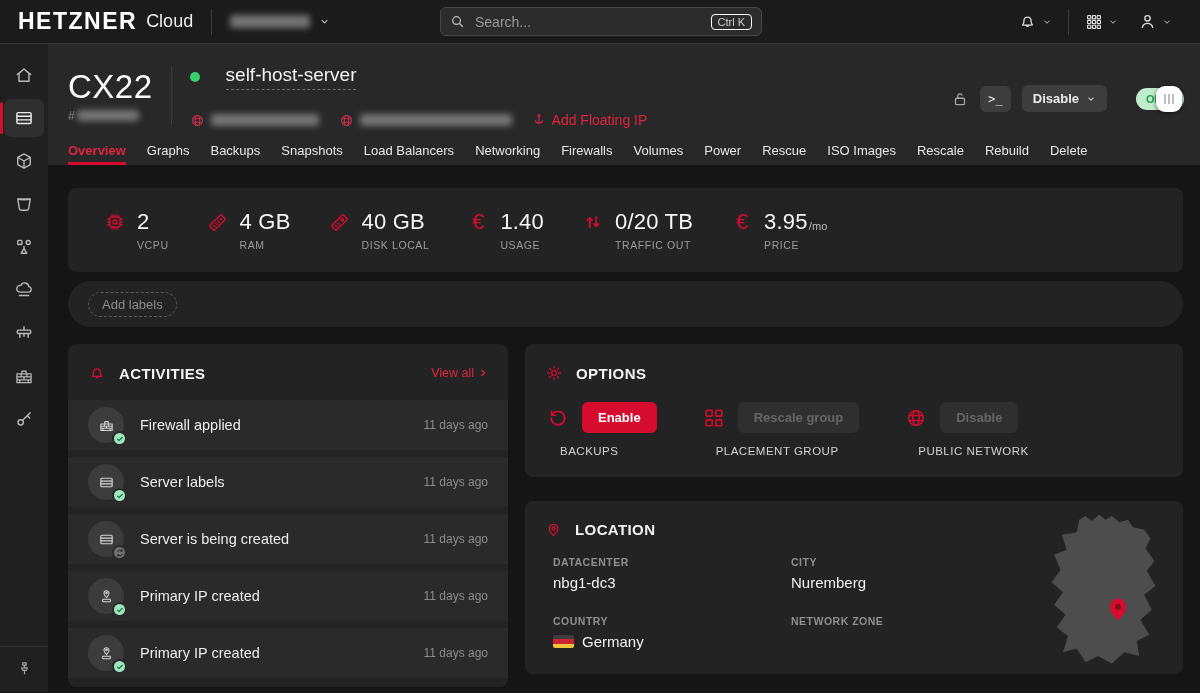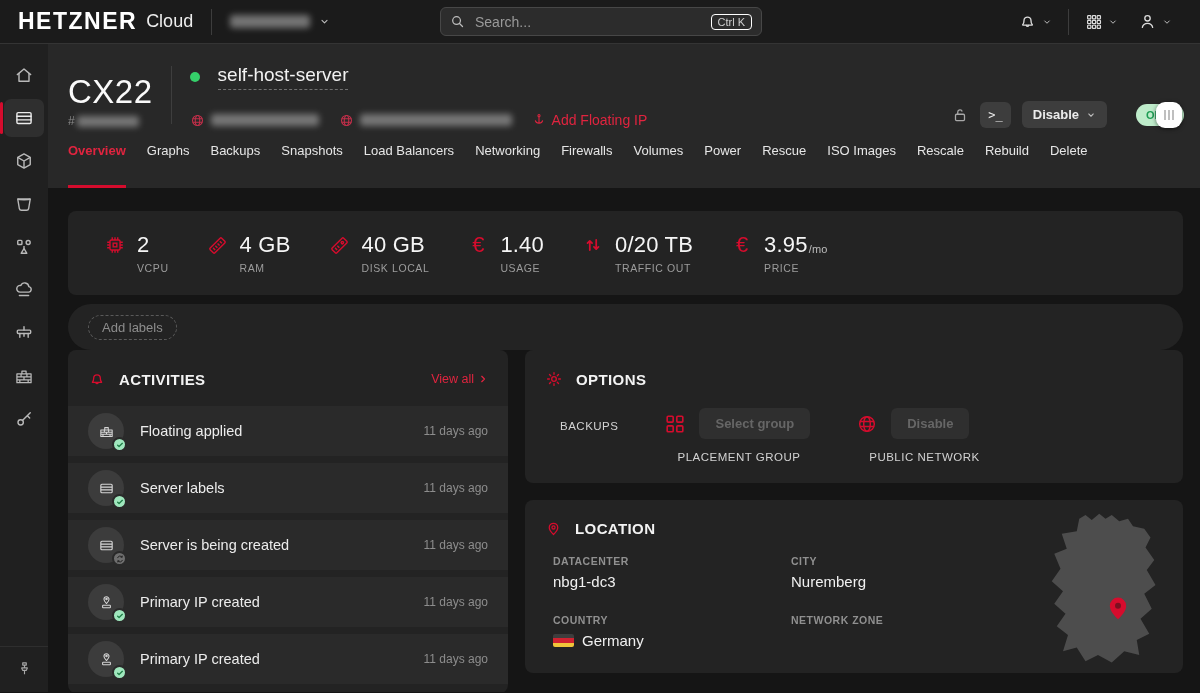"CX22" .title-row { align-items: flex-end -> center }
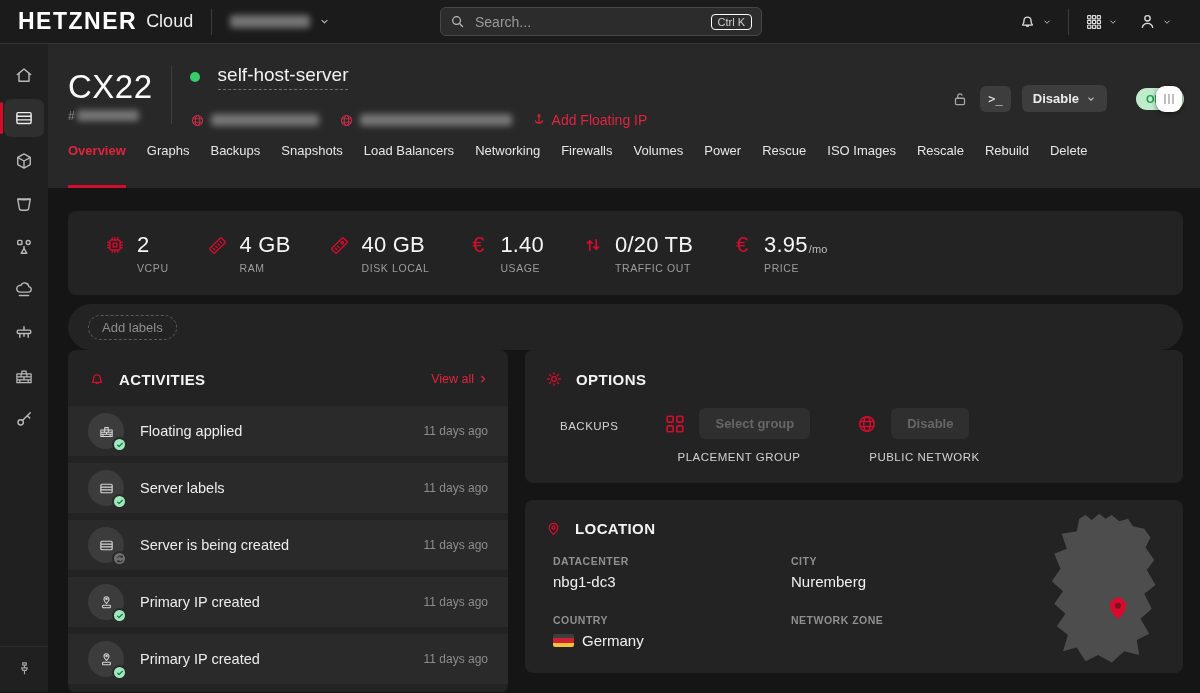"self-host-server" .name-row { gap: 18px -> 26px }
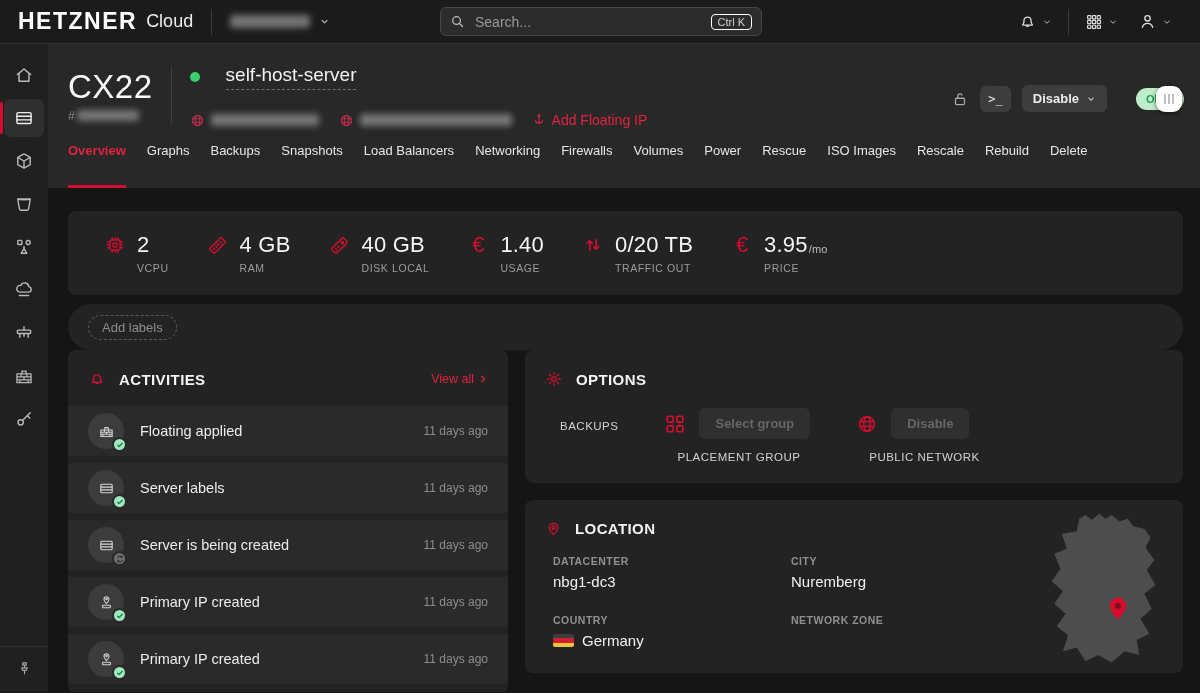"Overview" .tab { padding-bottom: 27px -> 4px }
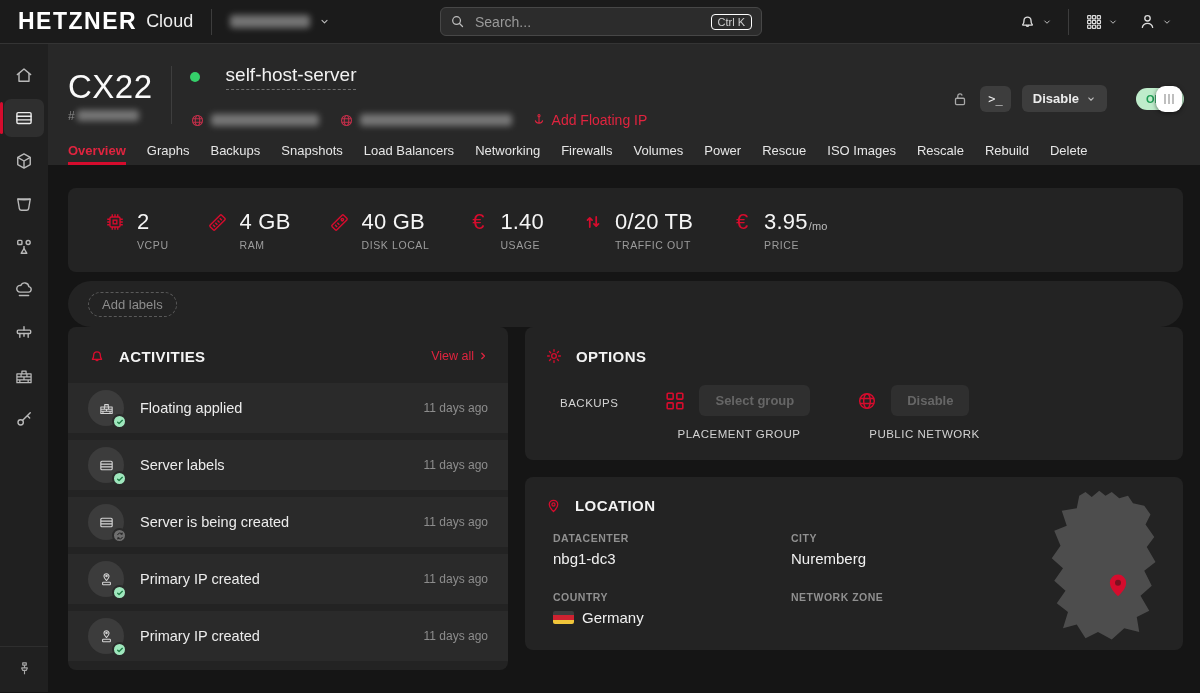"ACTIVITIES" .columns { margin-top: none -> 17px }
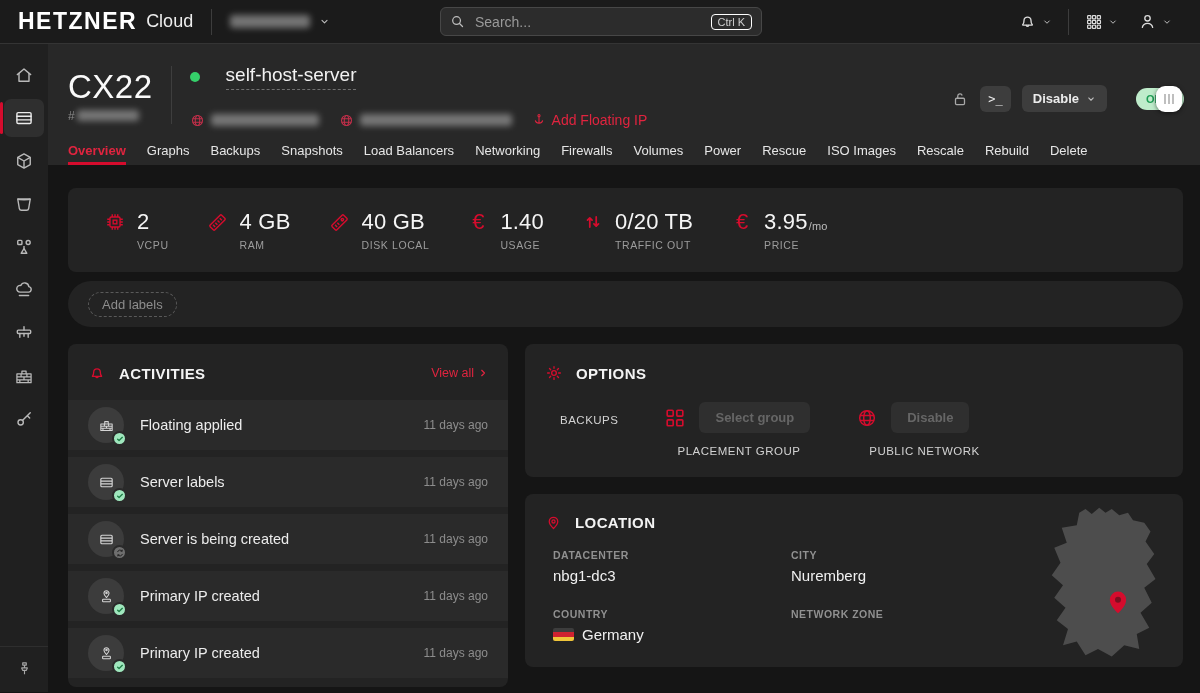"OPTIONS" .right-col { gap: 17px -> 24px }
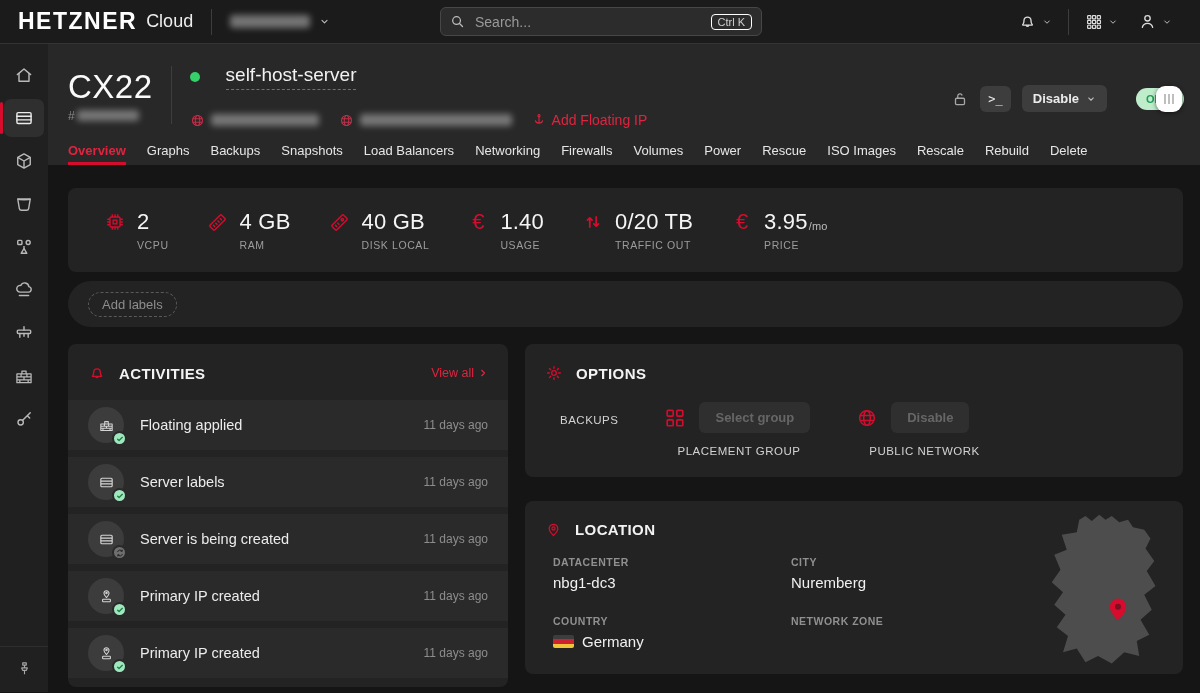"Floating applied" span.activity-text { text: Floating -> Firewall }
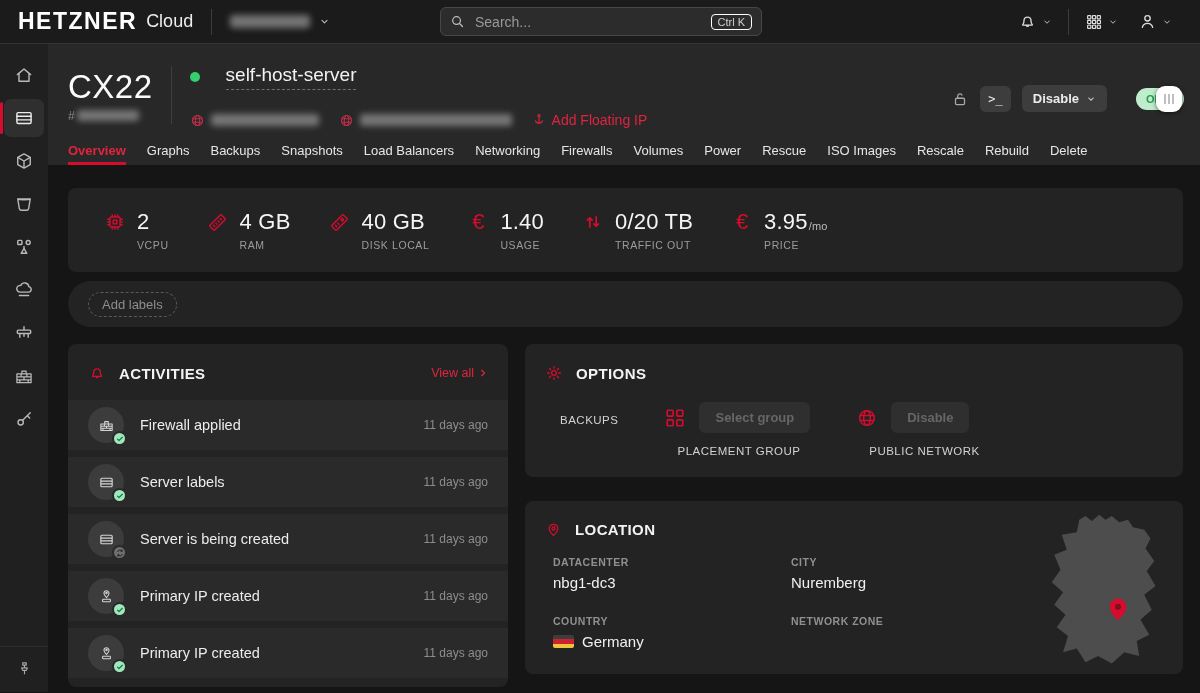"Enable" div.option-main { html: none -> <div> <span> <svg> <path></path> <path></path> </svg> </span> <button>Enable</button> </div> }
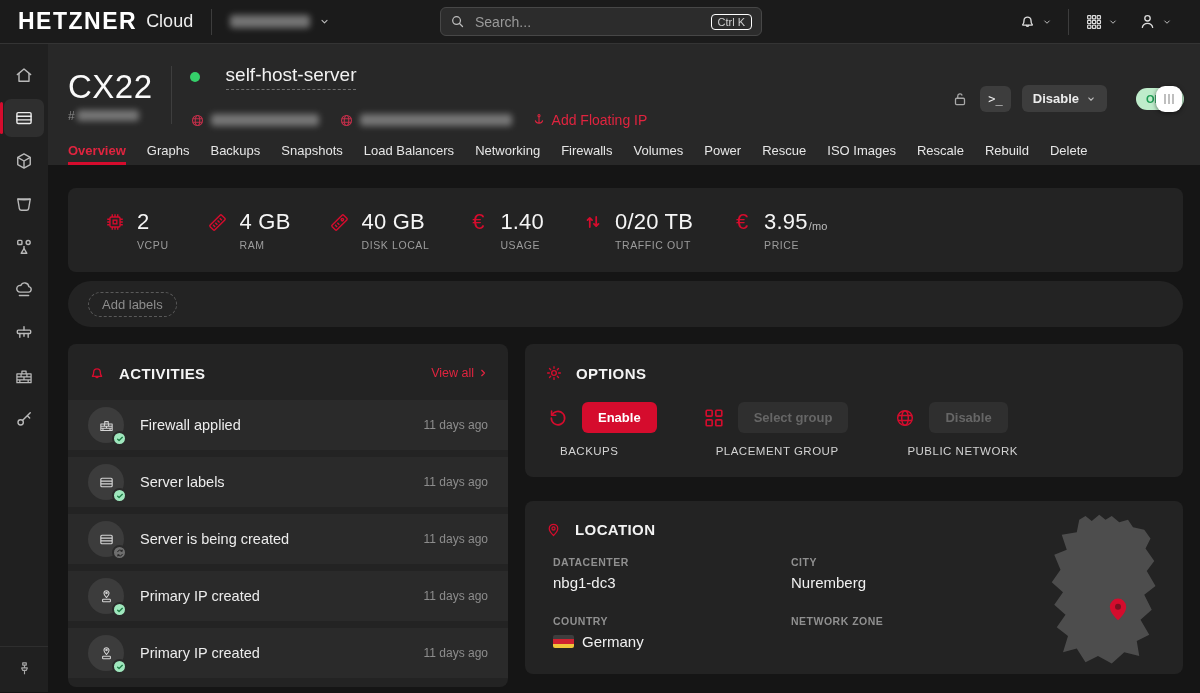"Select group" button.btn { text: Select -> Rescale }
